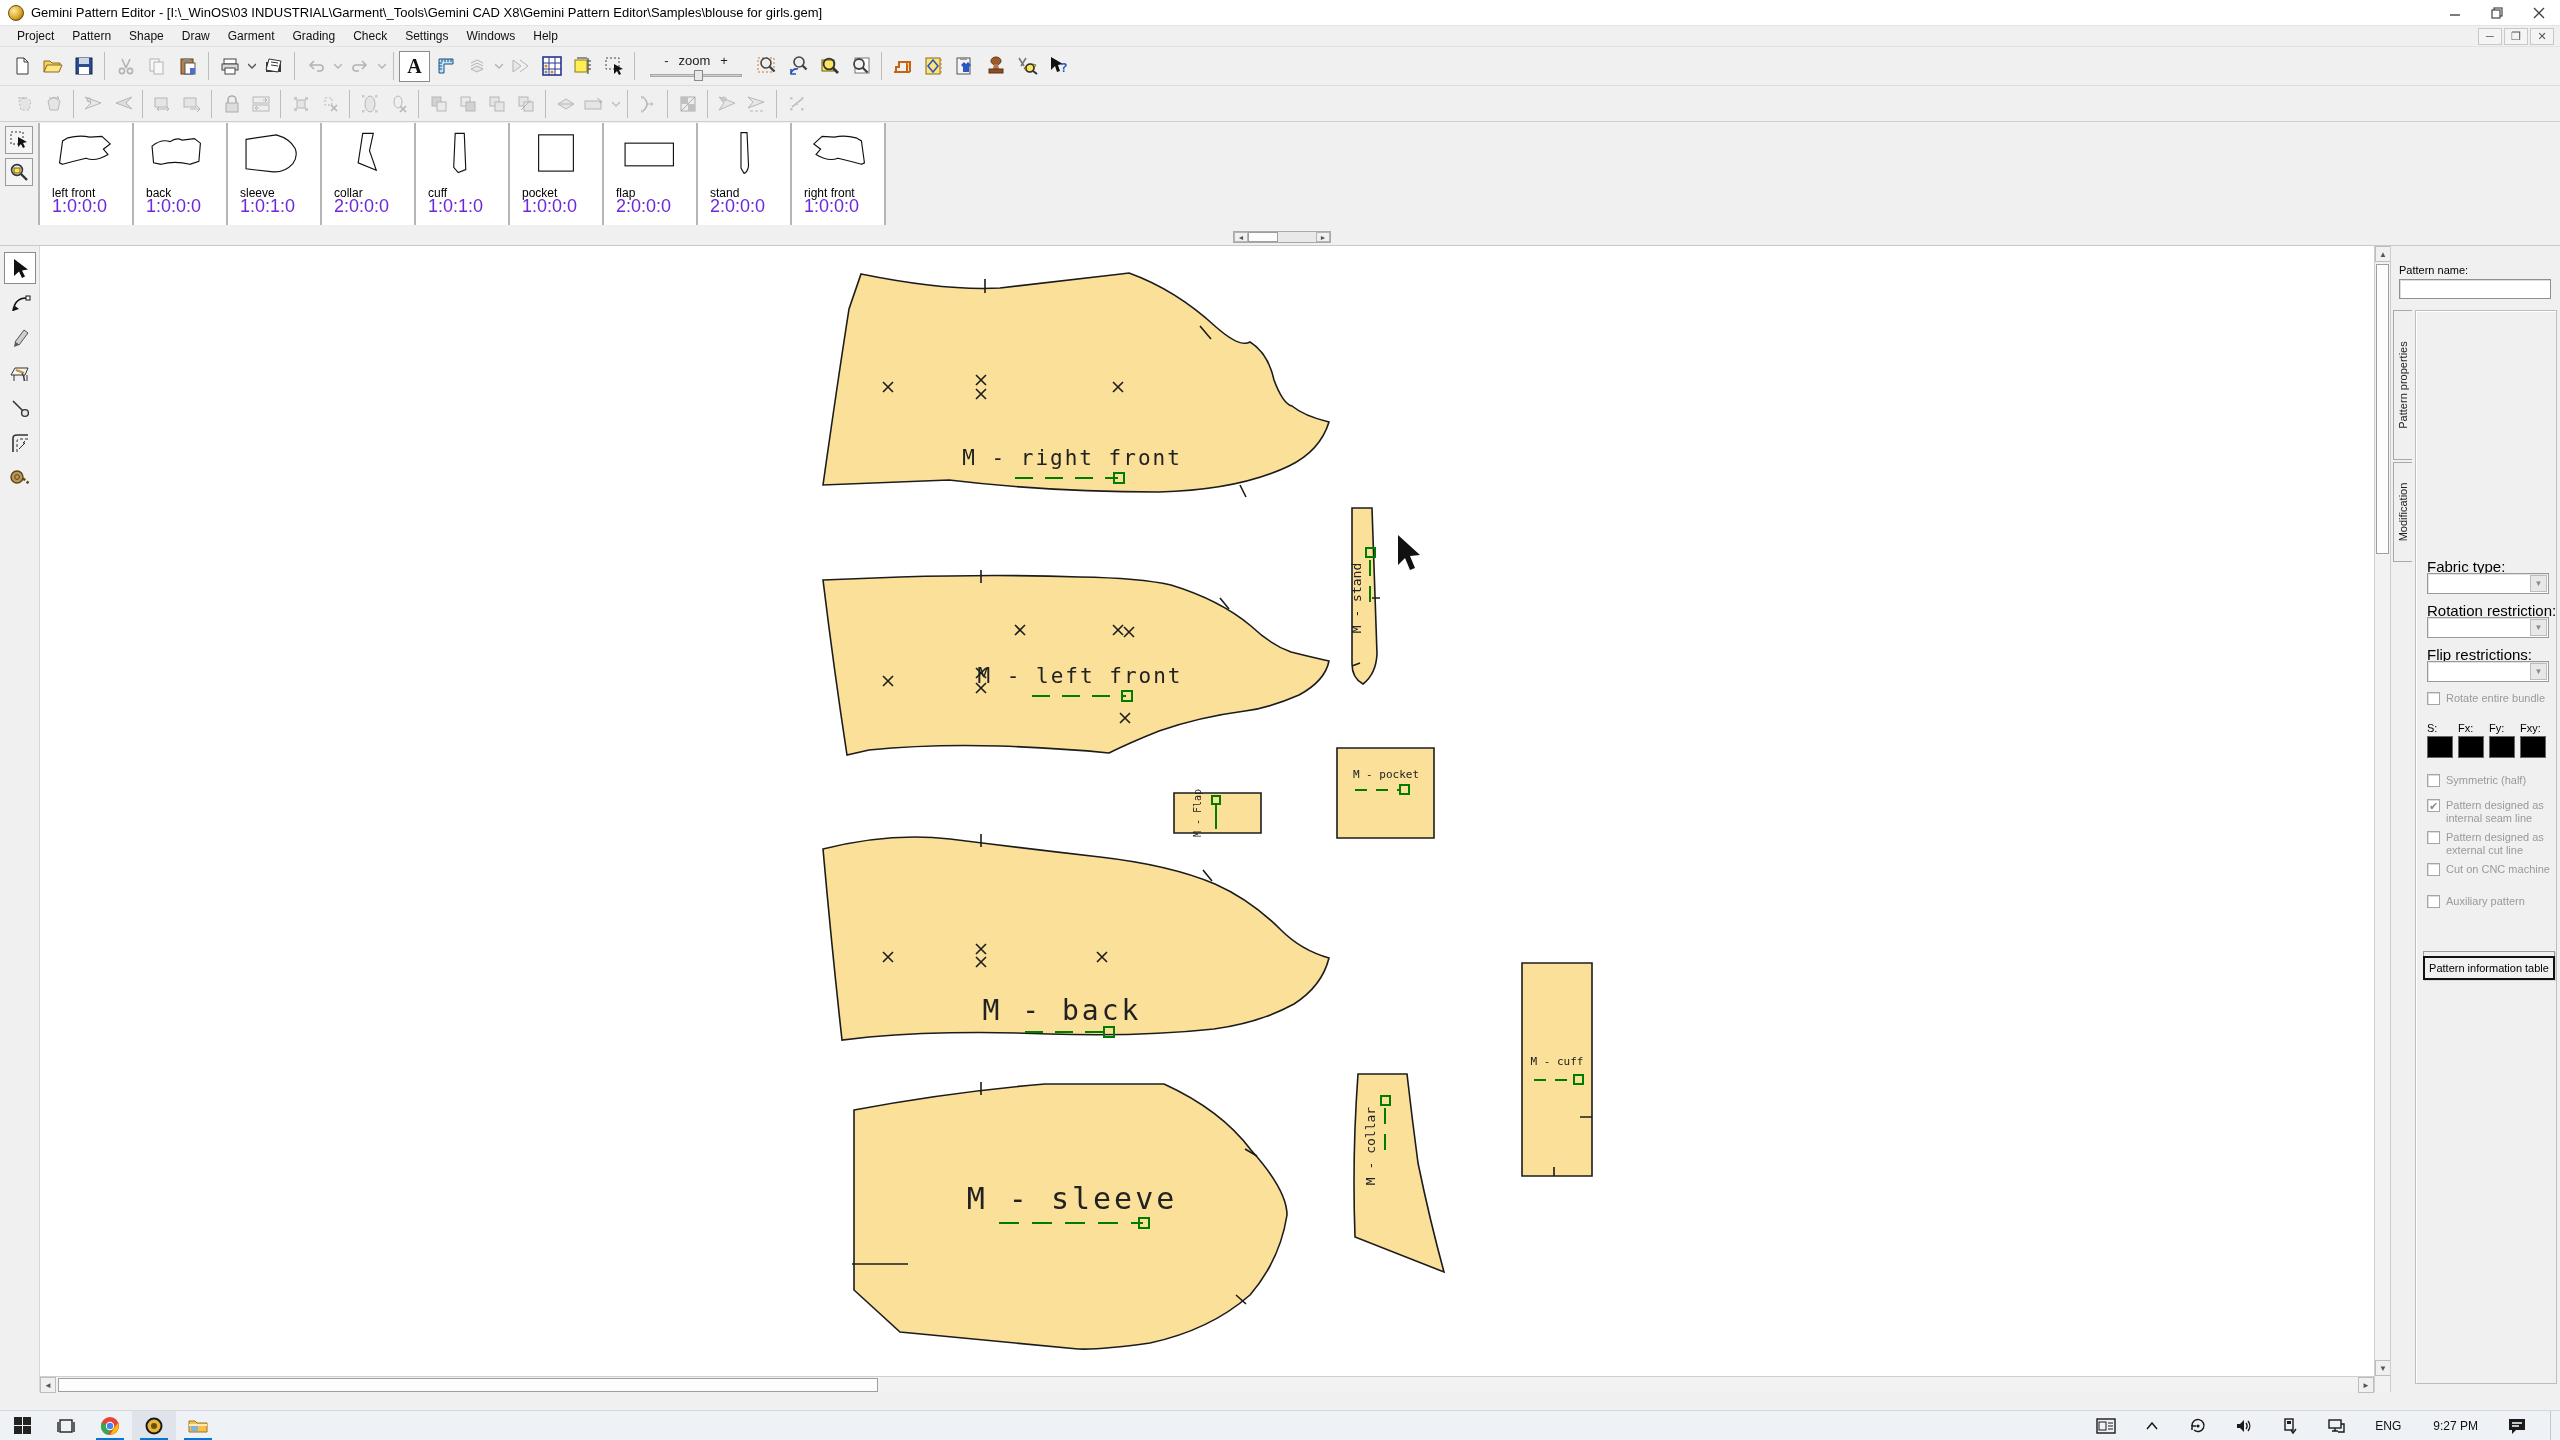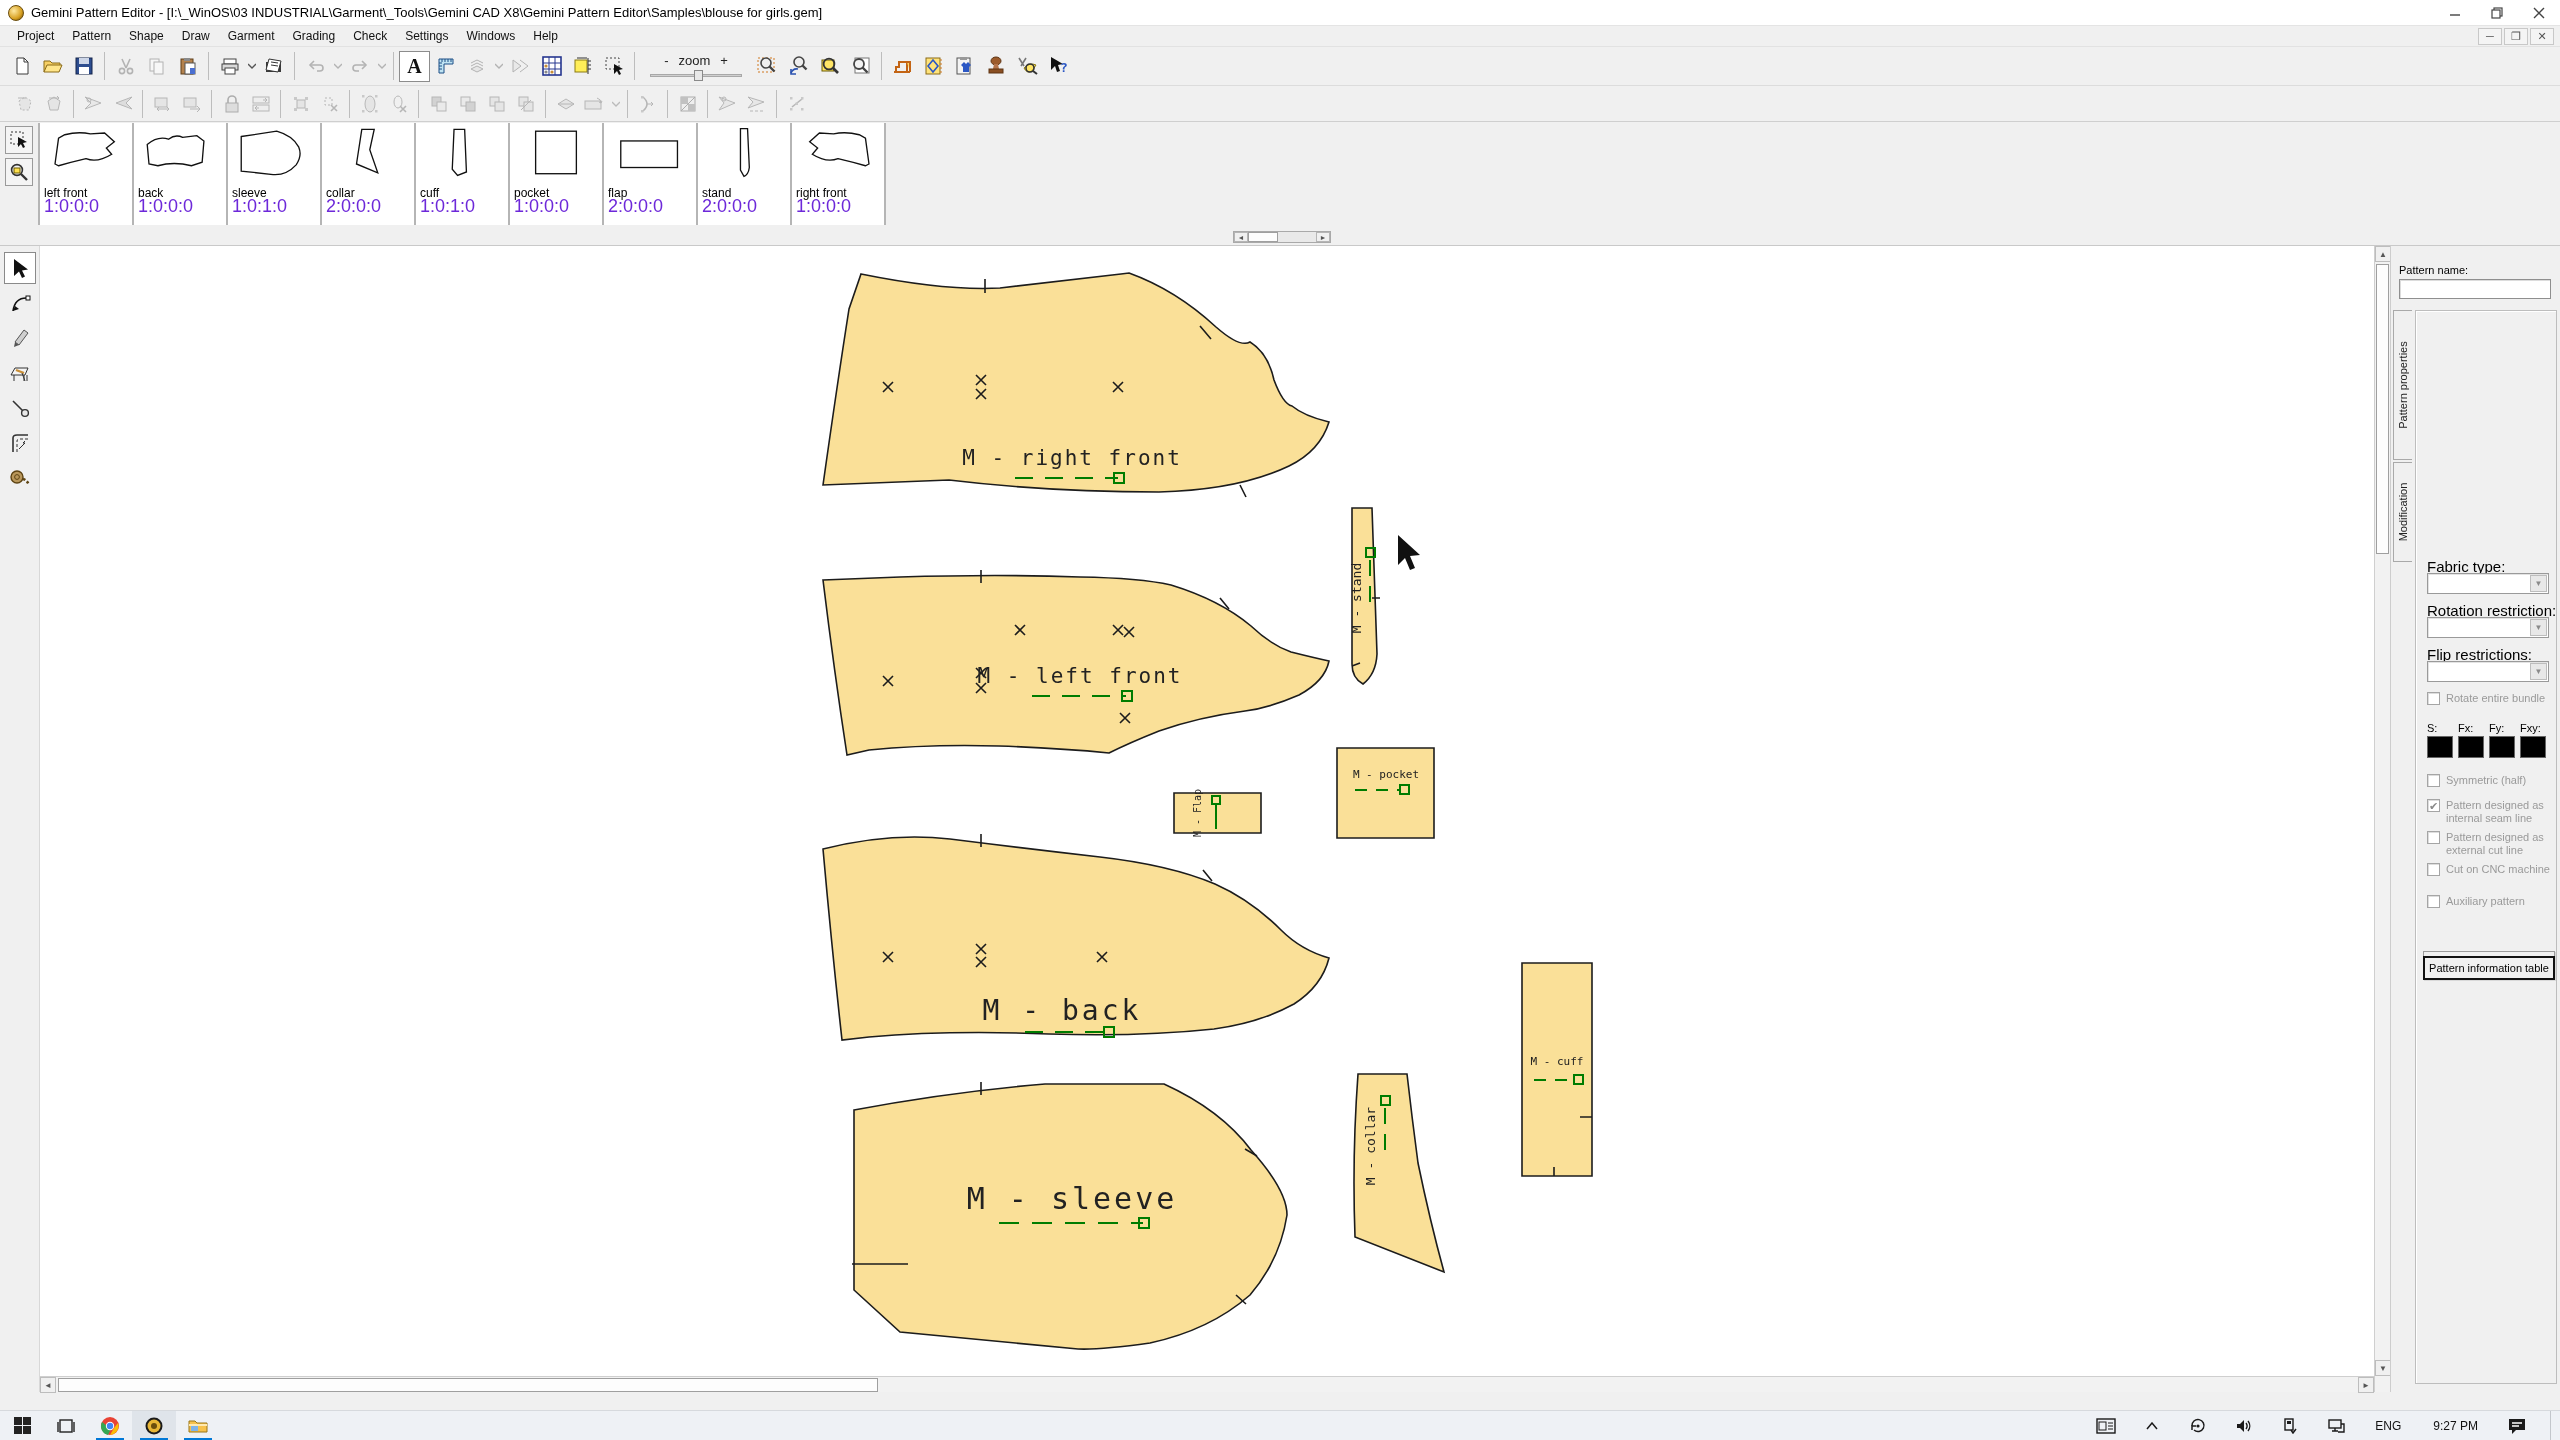"left front" .cell { padding: 2px 4px -> 2px 12px }
